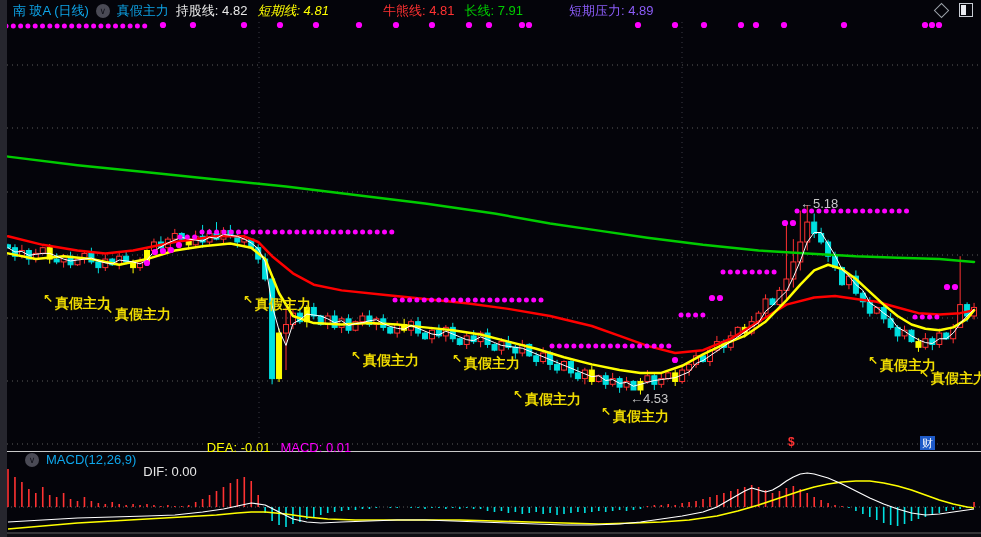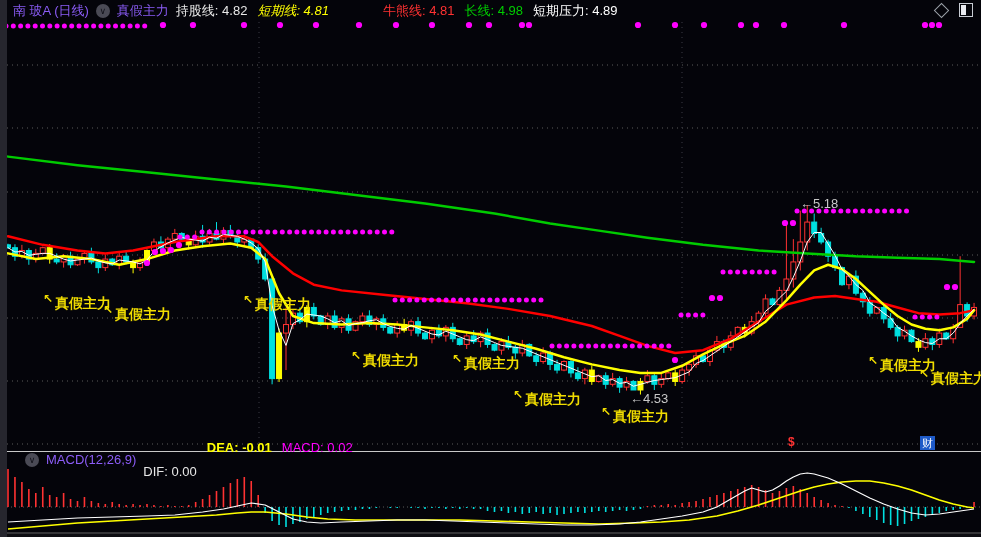"南 玻A (日线)" .t { color: #8b5cf6 -> #0ea5e9 }
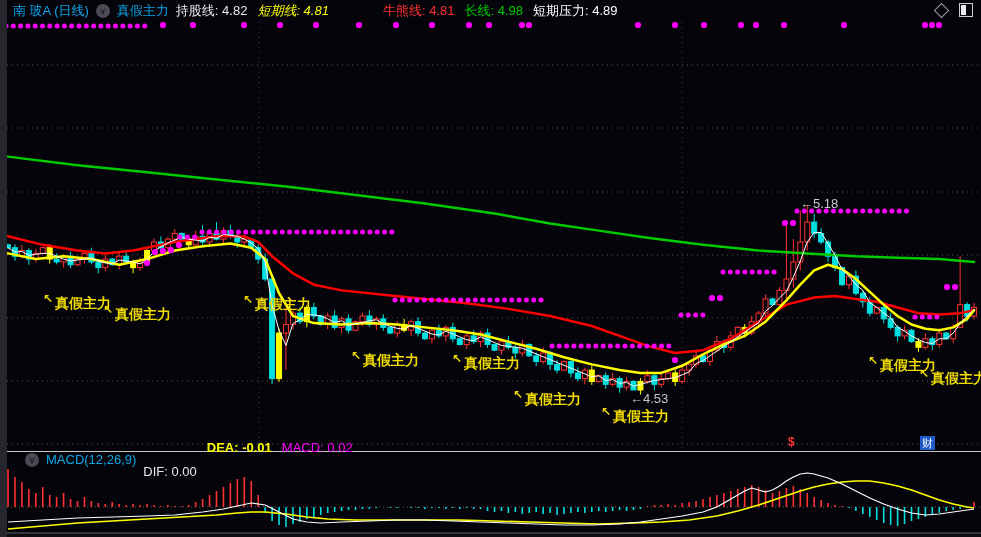"长线: 4.98" span { text: 4.98 -> 7.91 }
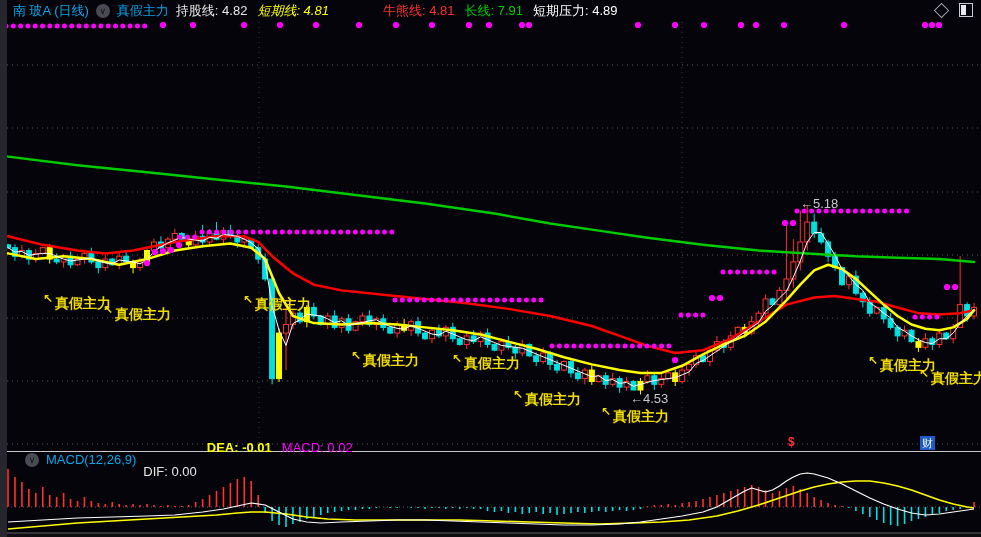"短期压力: 4.89" span { color: #ffffff -> #8b5cf6; margin-left: none -> 36px }
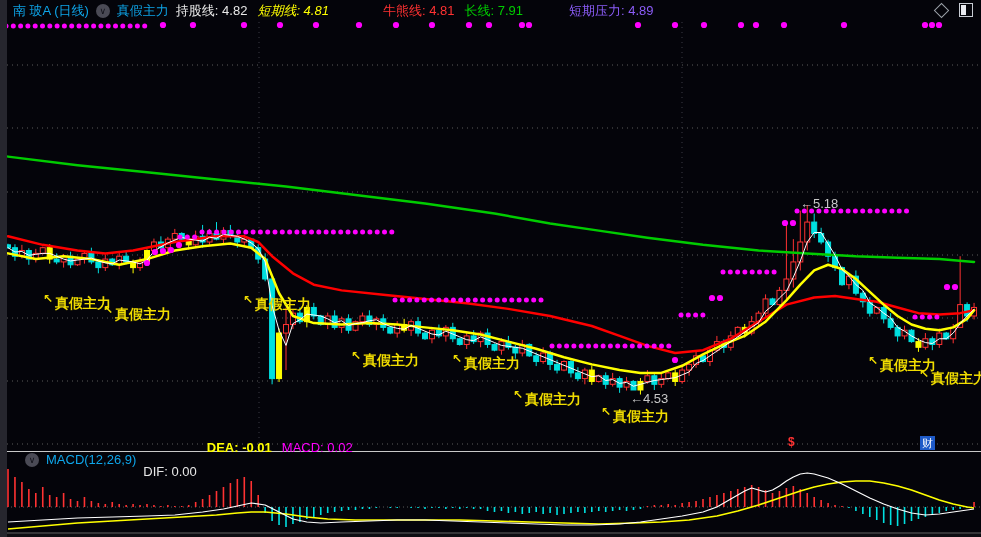"DEA: -0.01" span { font-weight: bold -> none }
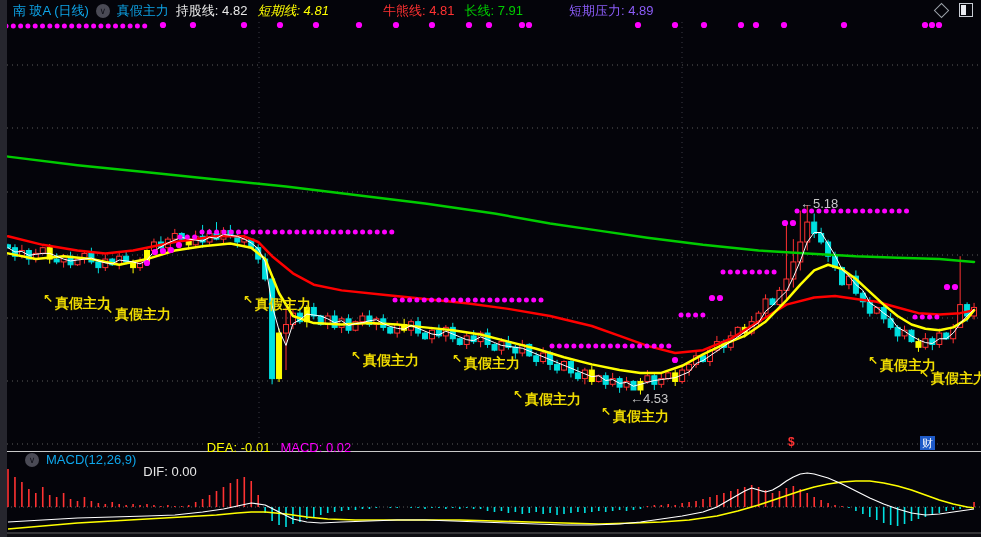"MACD: 0.02" span { text: 0.02 -> 0.01 }
